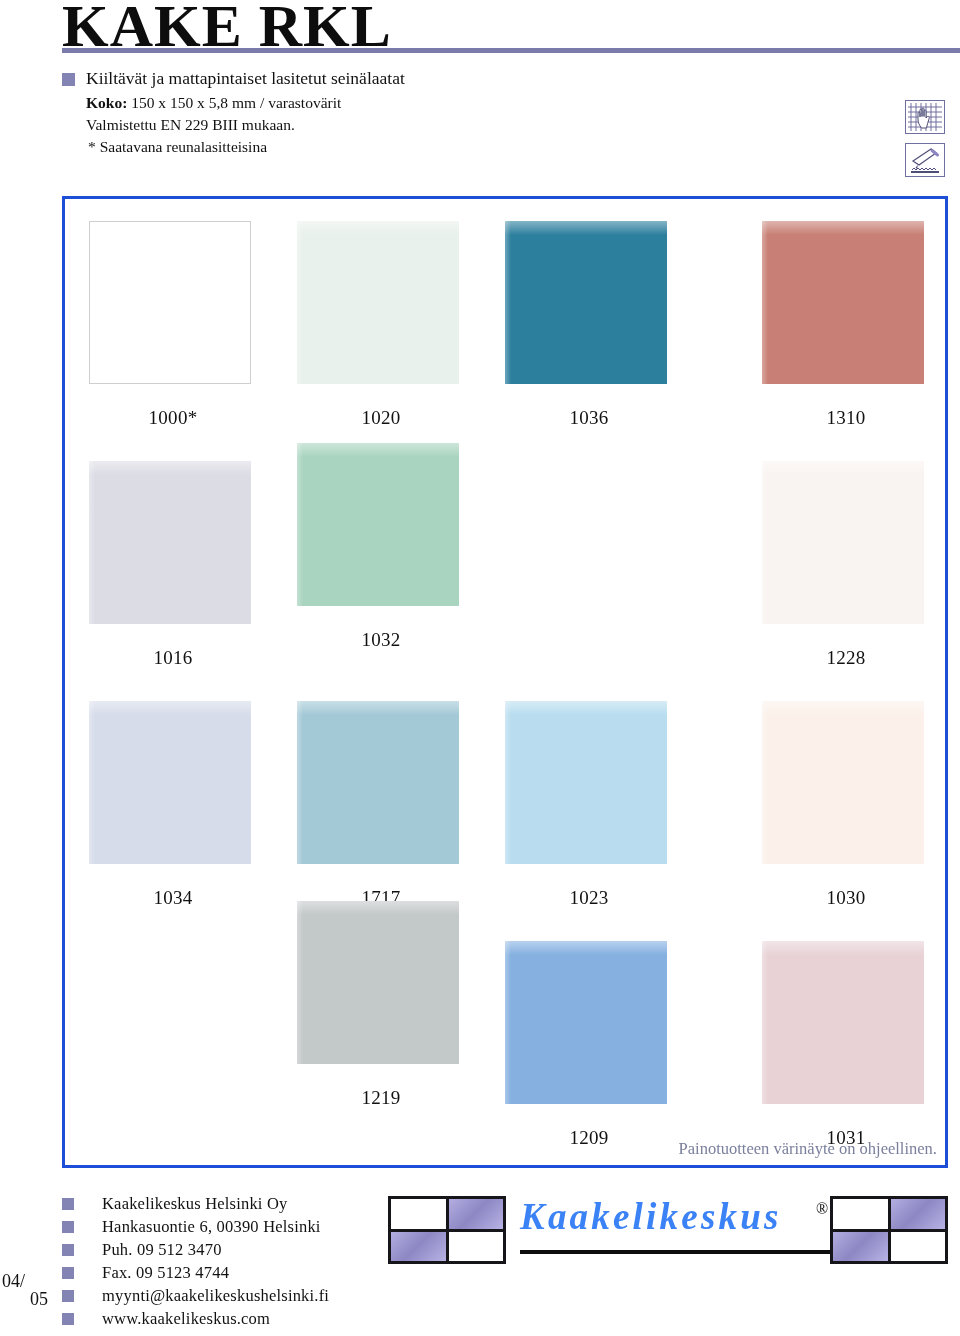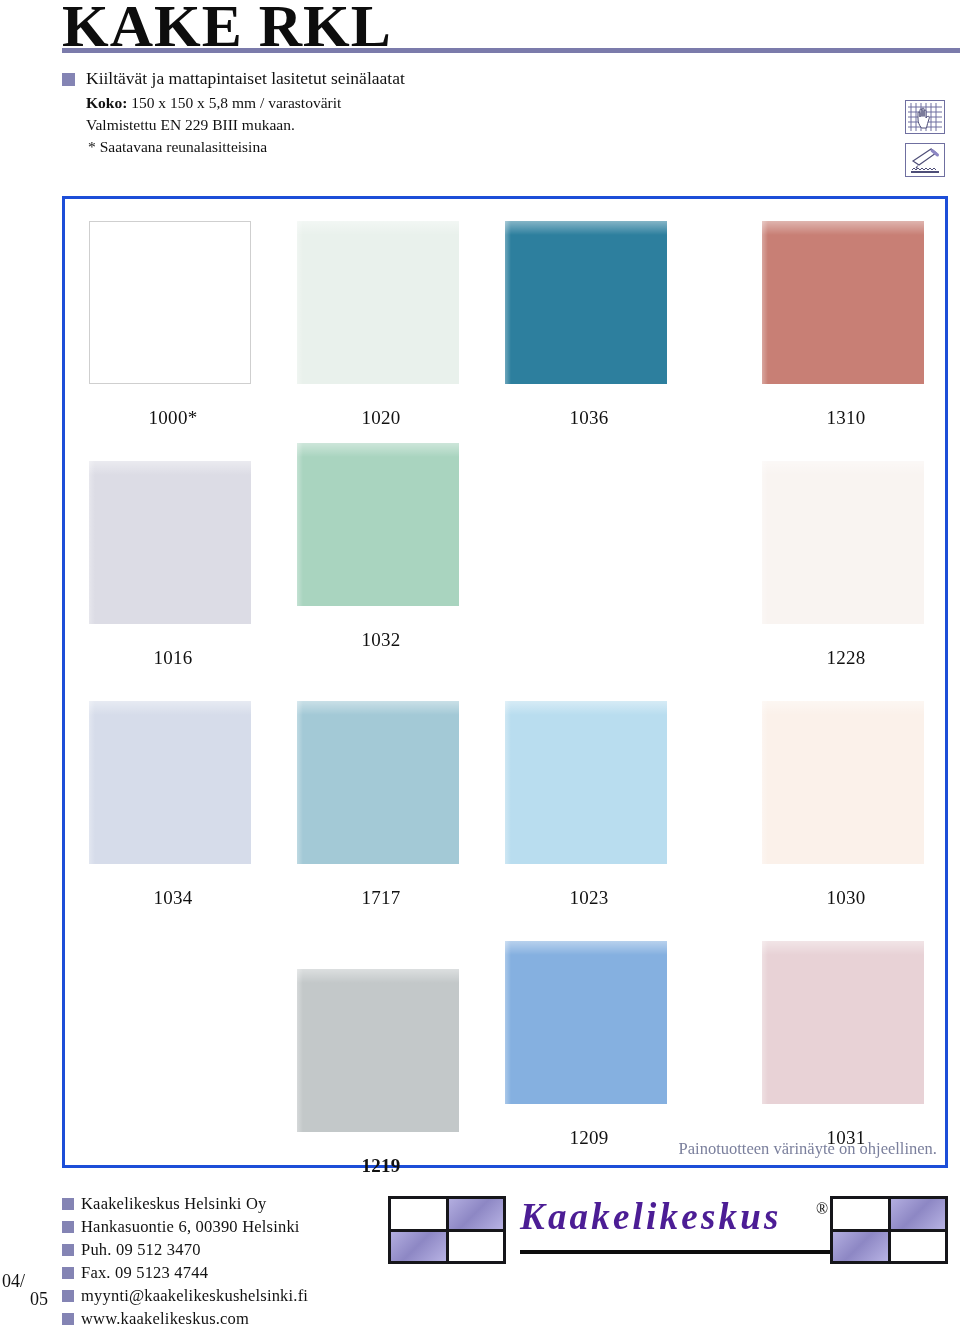"1219" div.cell { font-weight: bold -> none; top: 770px -> 702px }
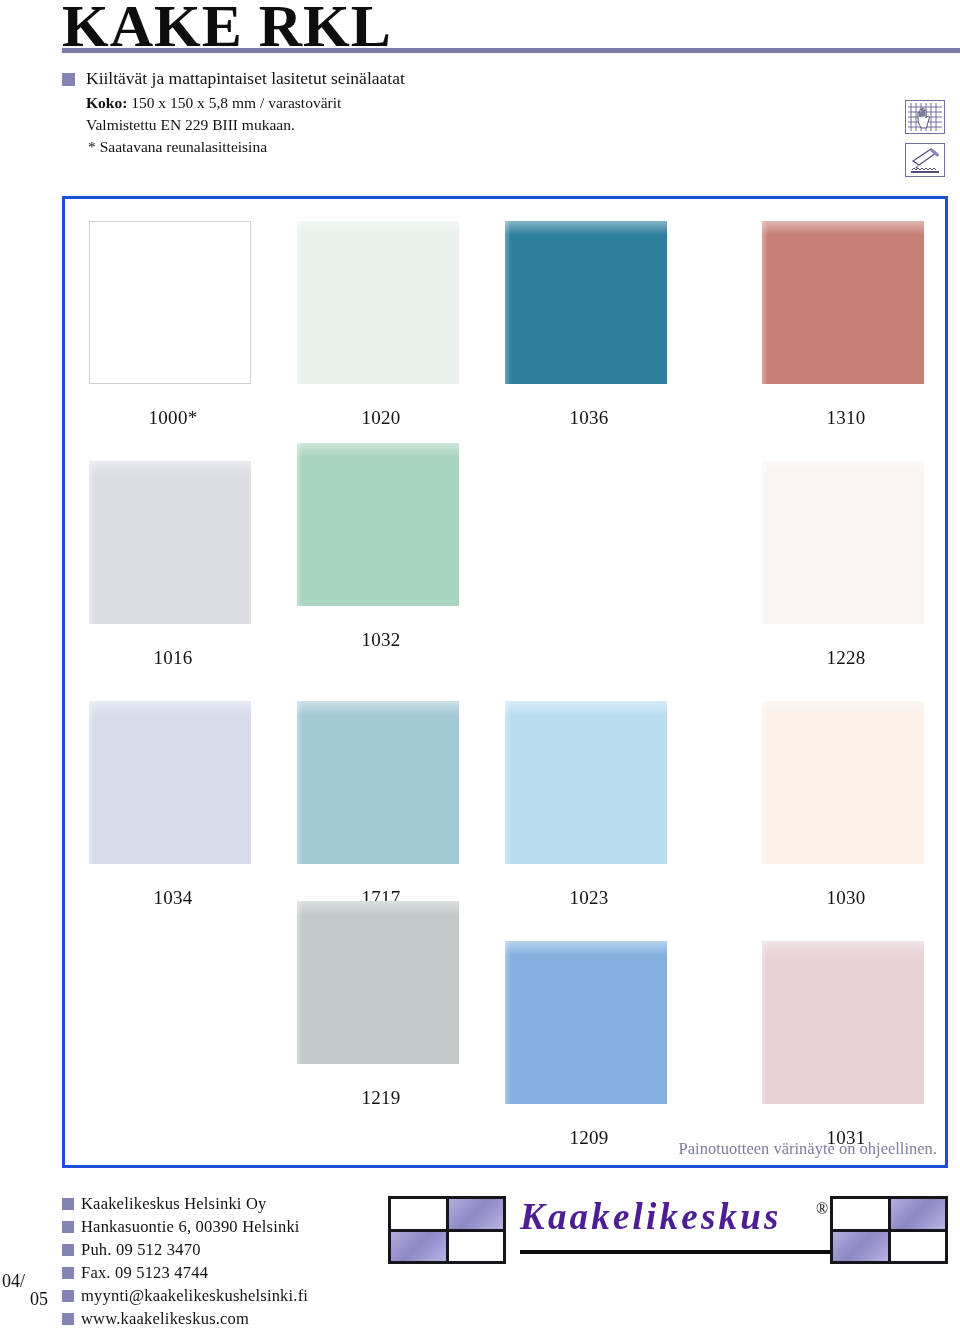"Kaakelikeskus Helsinki Oy" .contact-row { gap: 7px -> 28px }
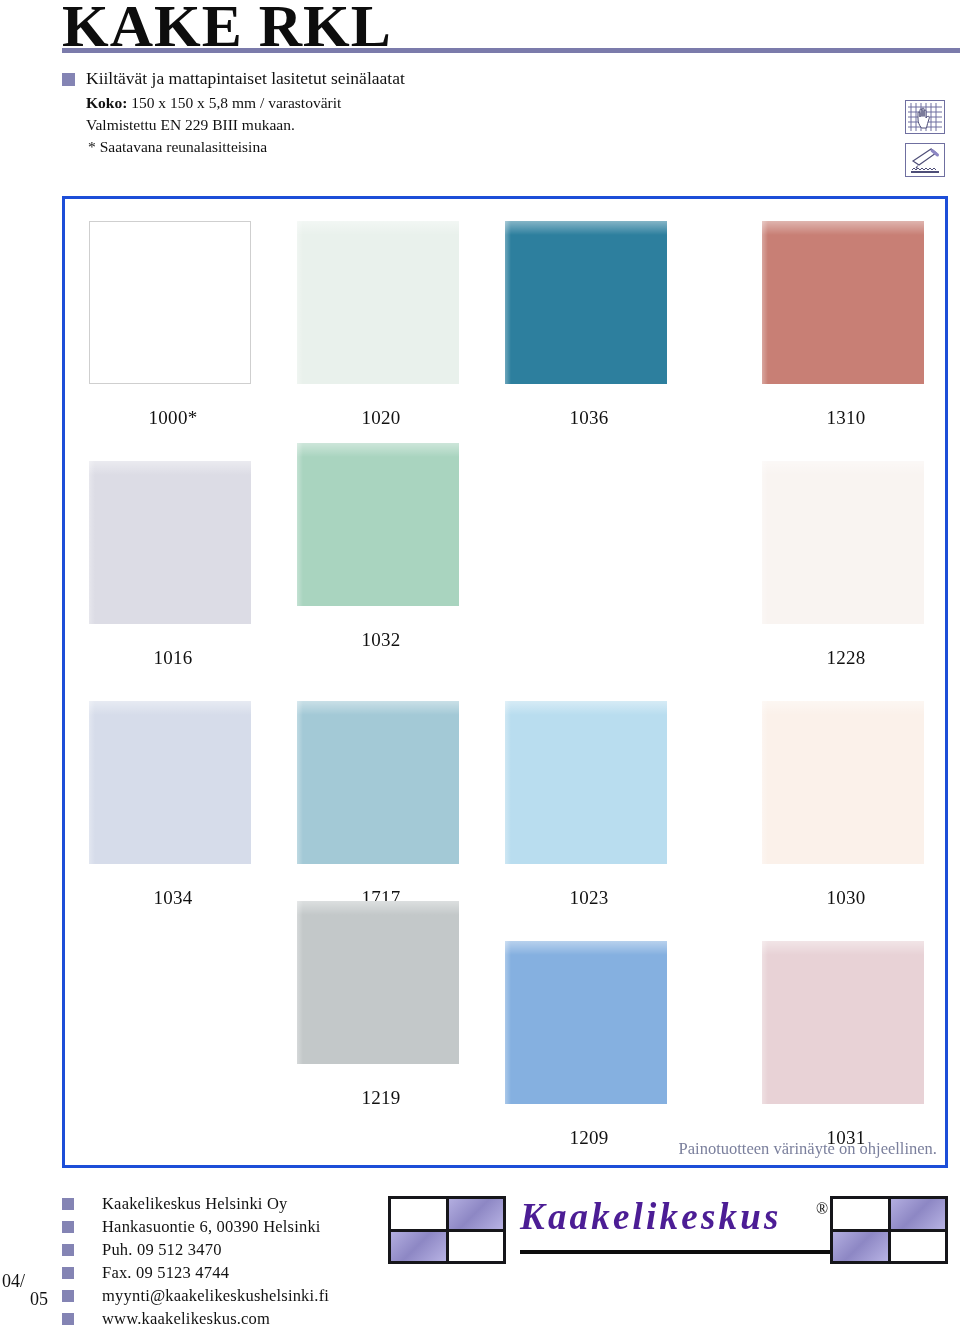"Kaakelikeskus" .wordmark-text { color: #4c1d95 -> #3b82f6 }
